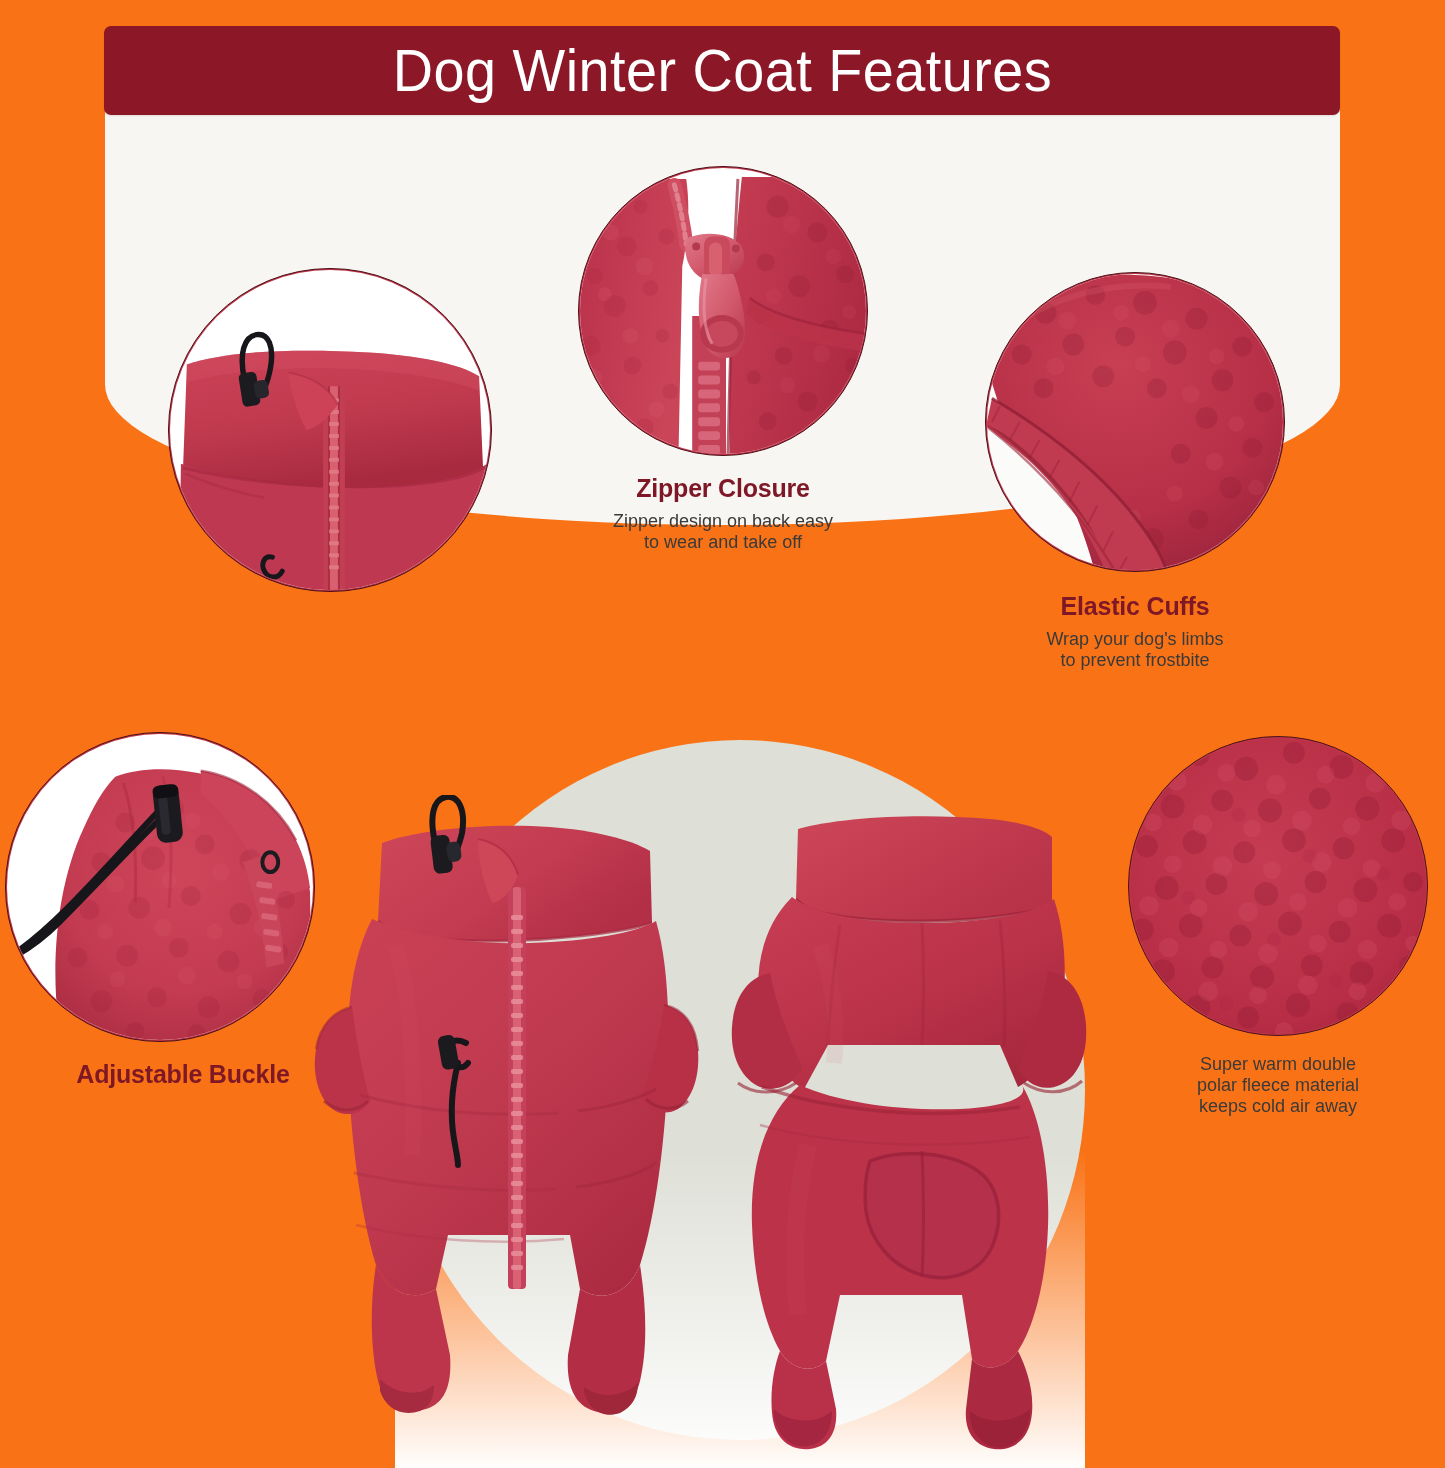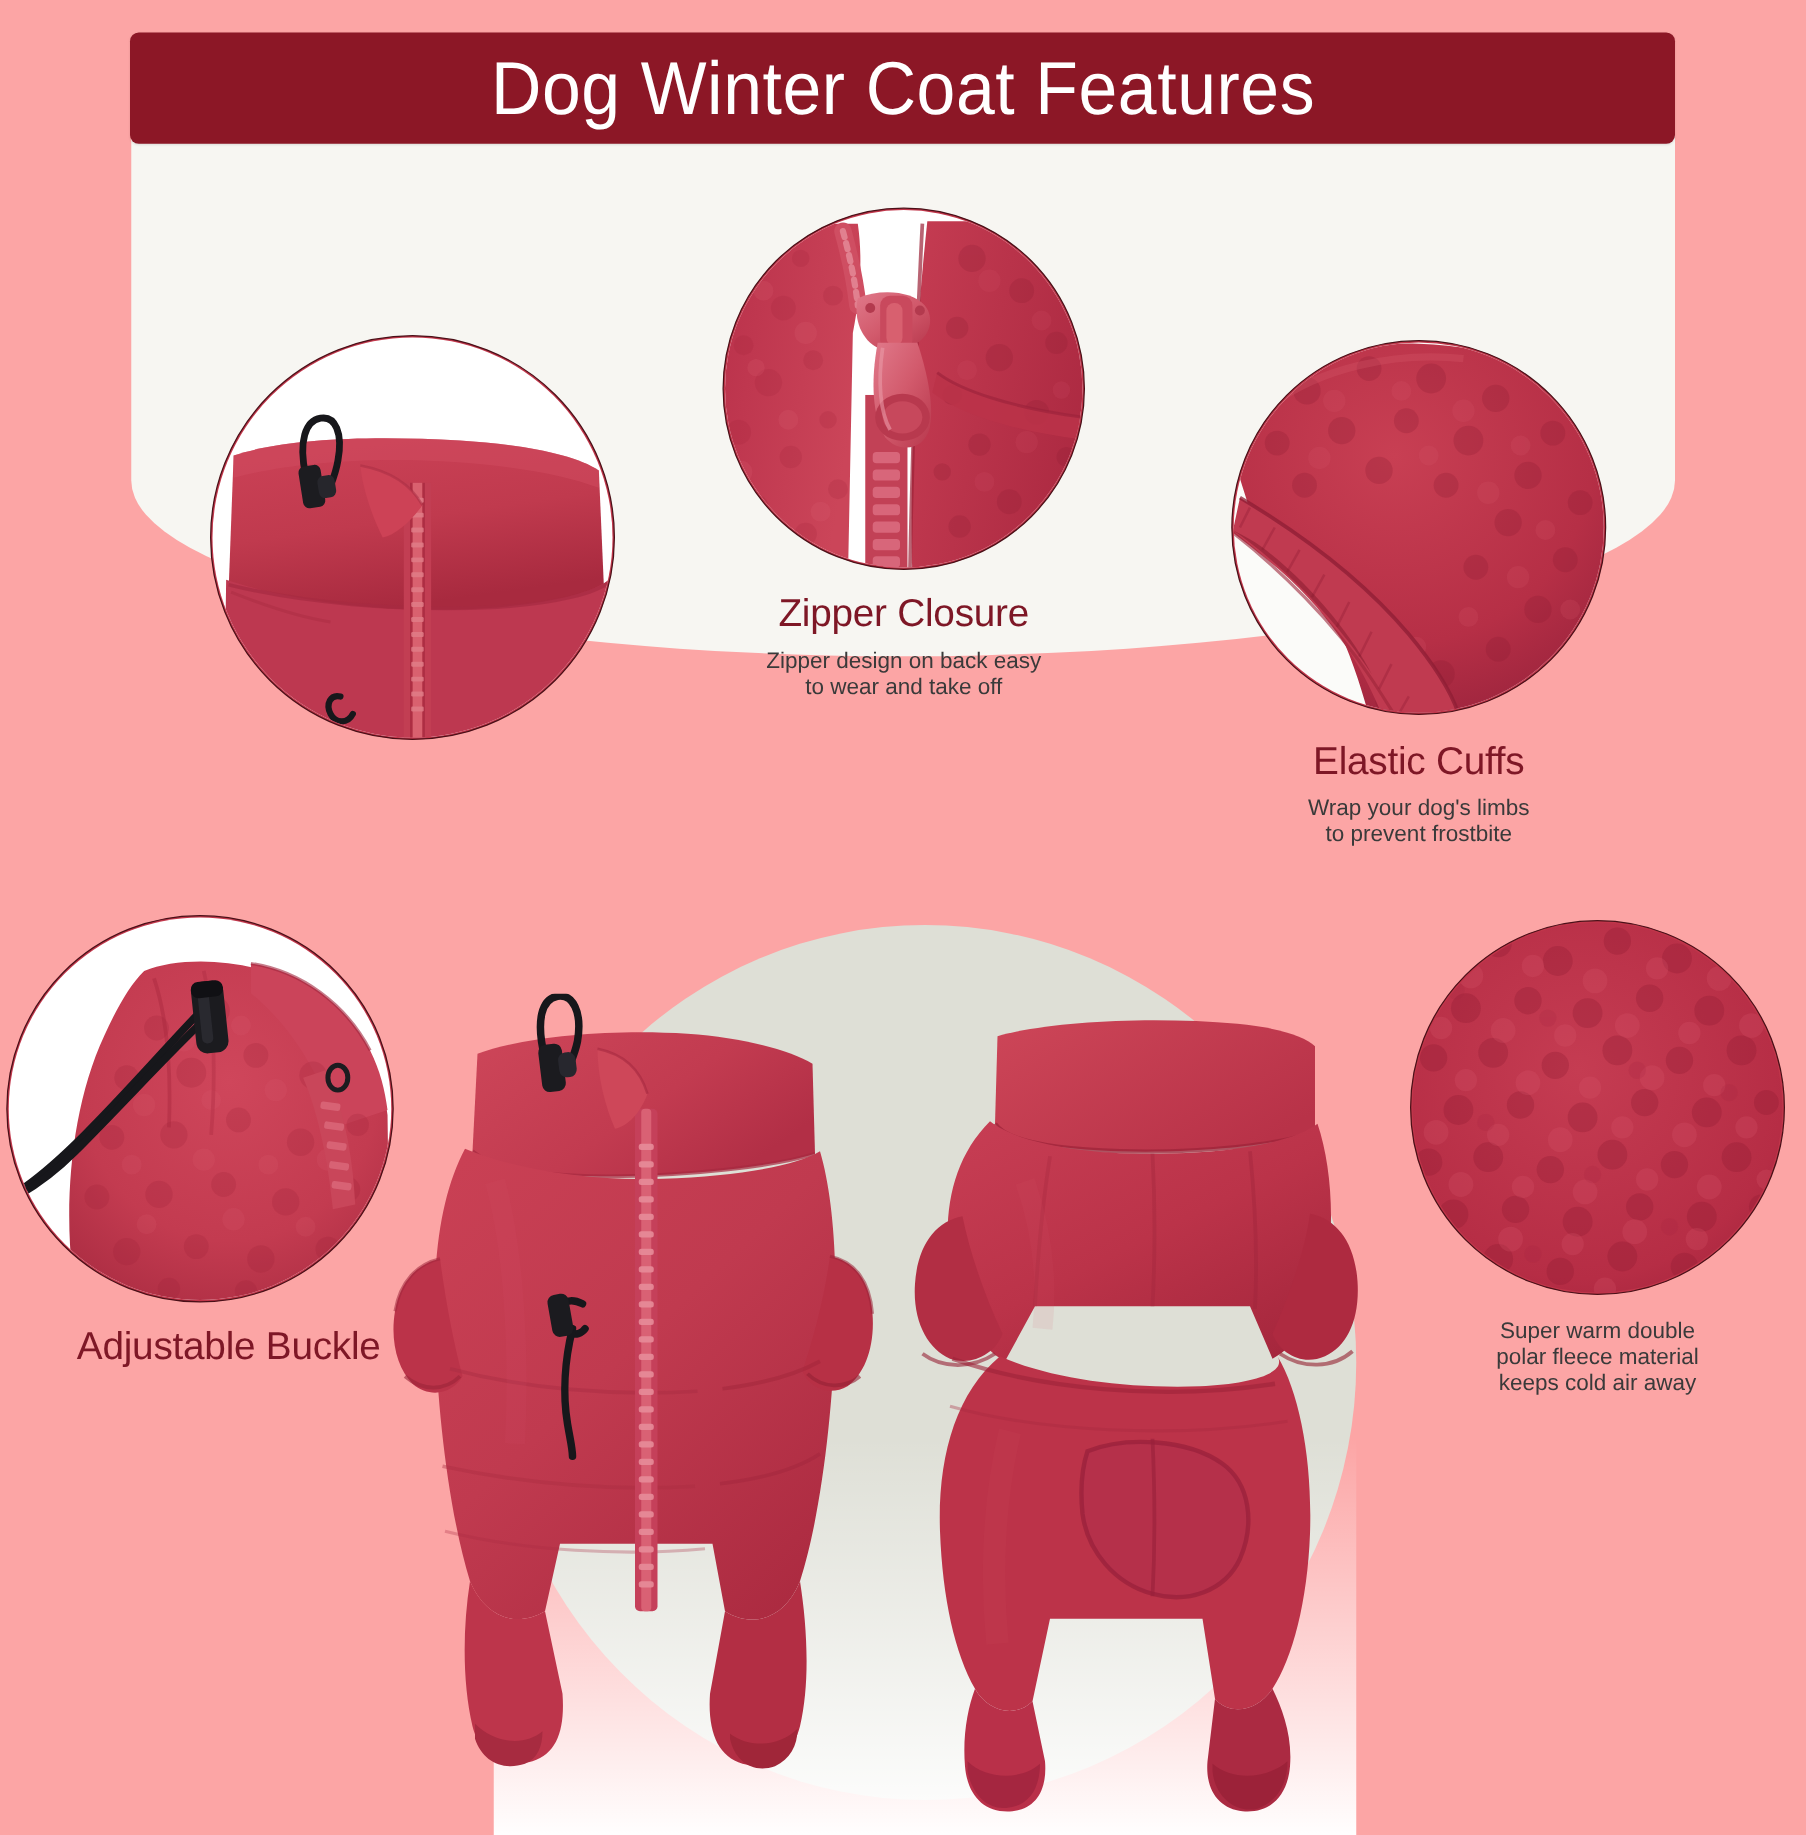"Dog Winter Coat Features" #page { background: #fca5a5 -> #f97316 }
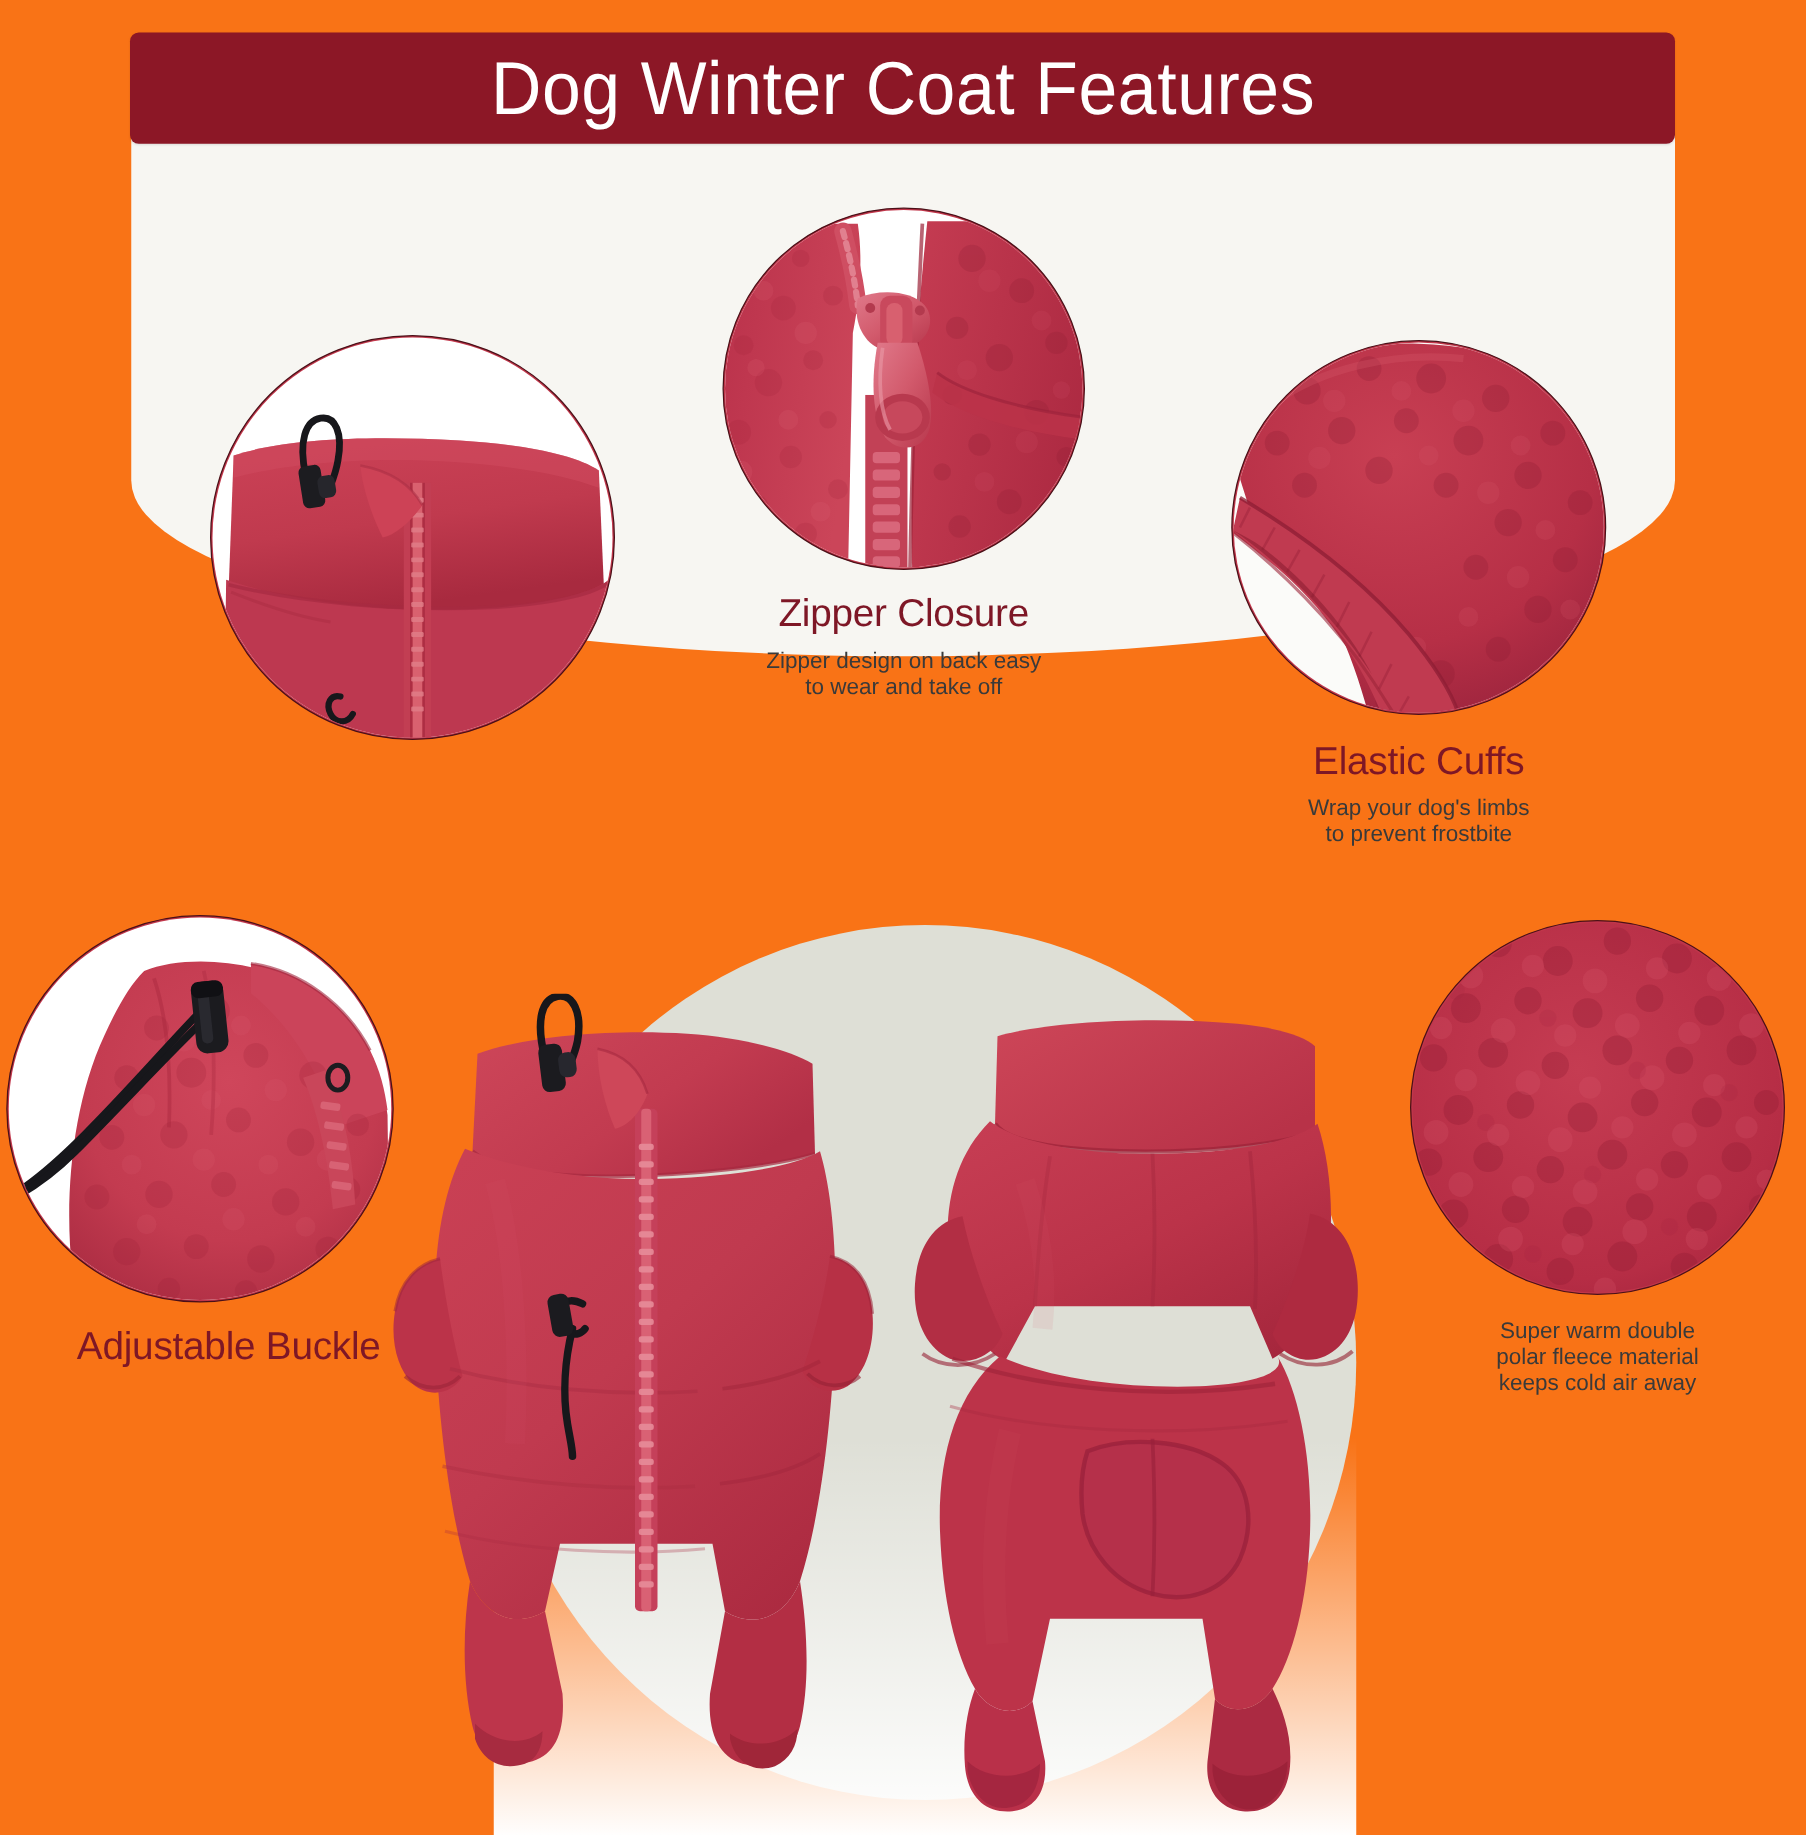"Zipper Closure" .feature-title { font-size: 31px -> 25px; font-weight: normal -> bold }
